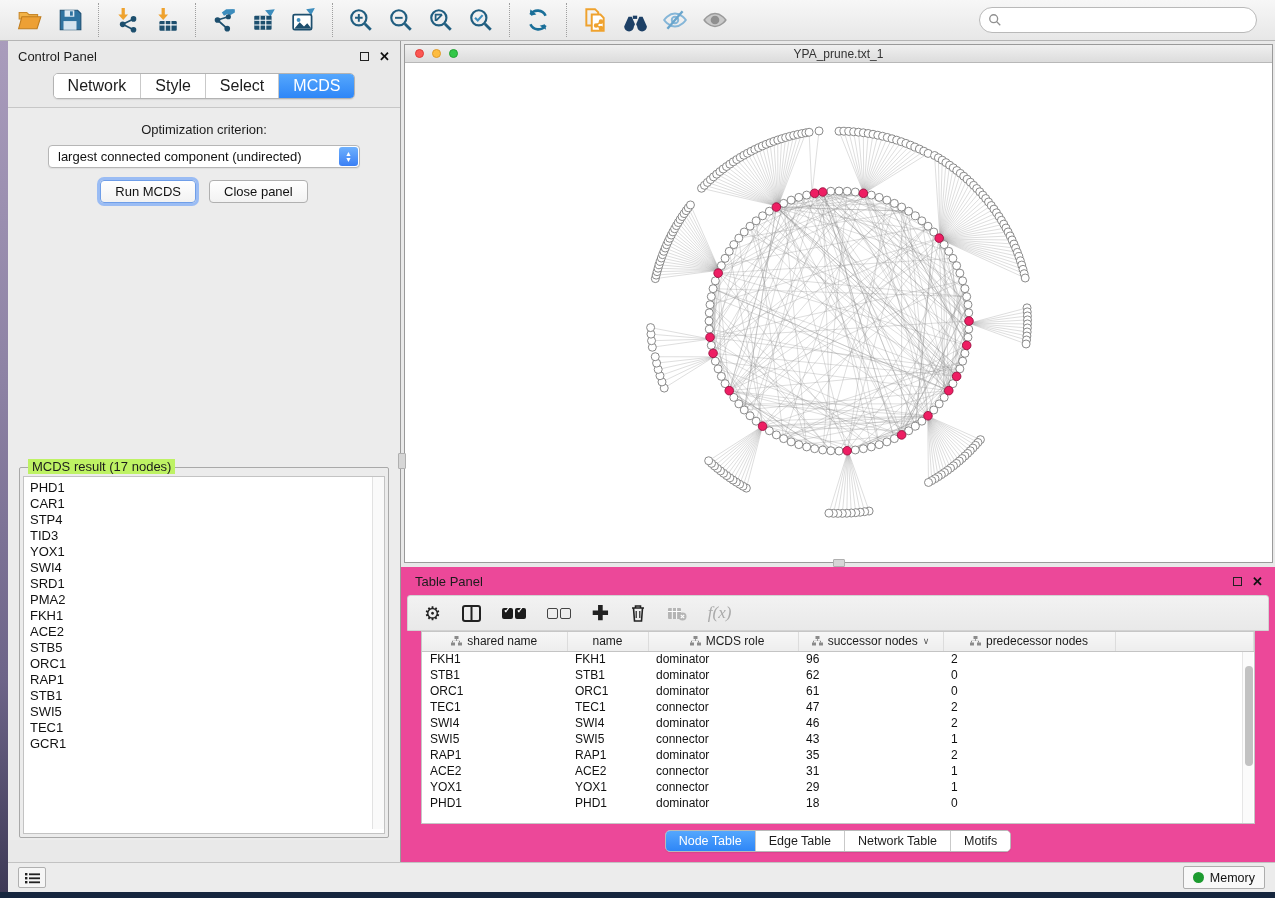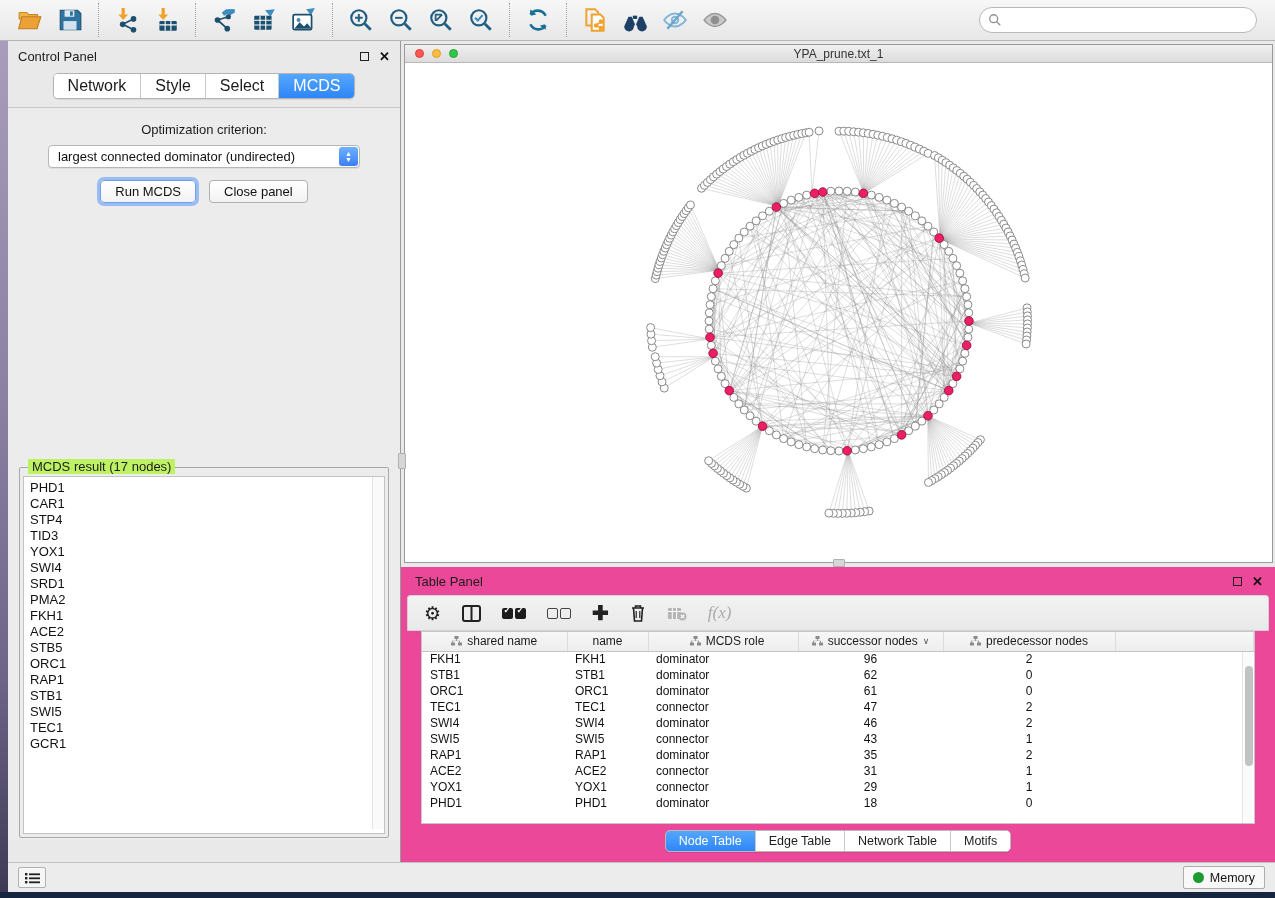"largest connected dominator (undirected)" span { text: dominator -> component }
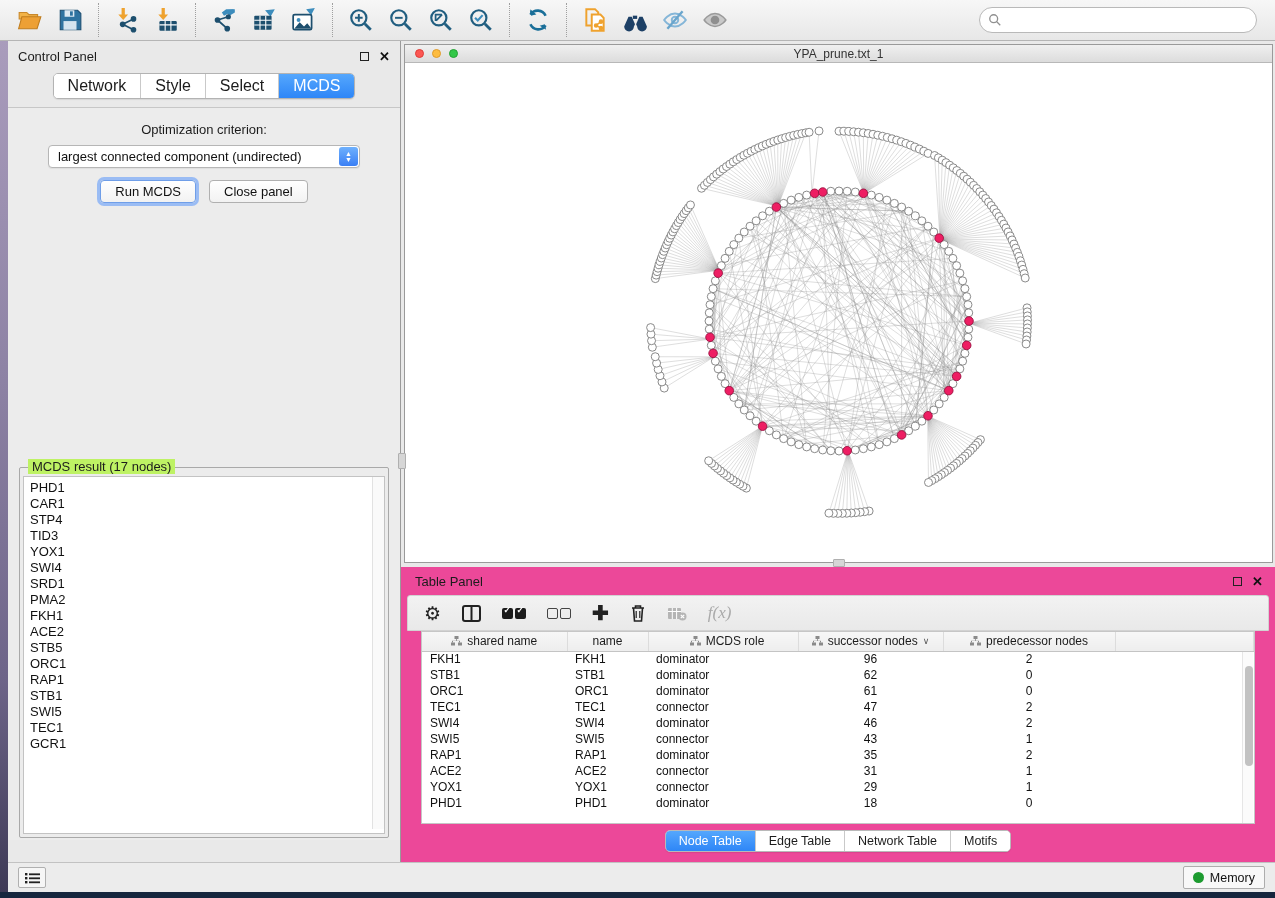"96" .tbl td.num { text-align: center -> left }
